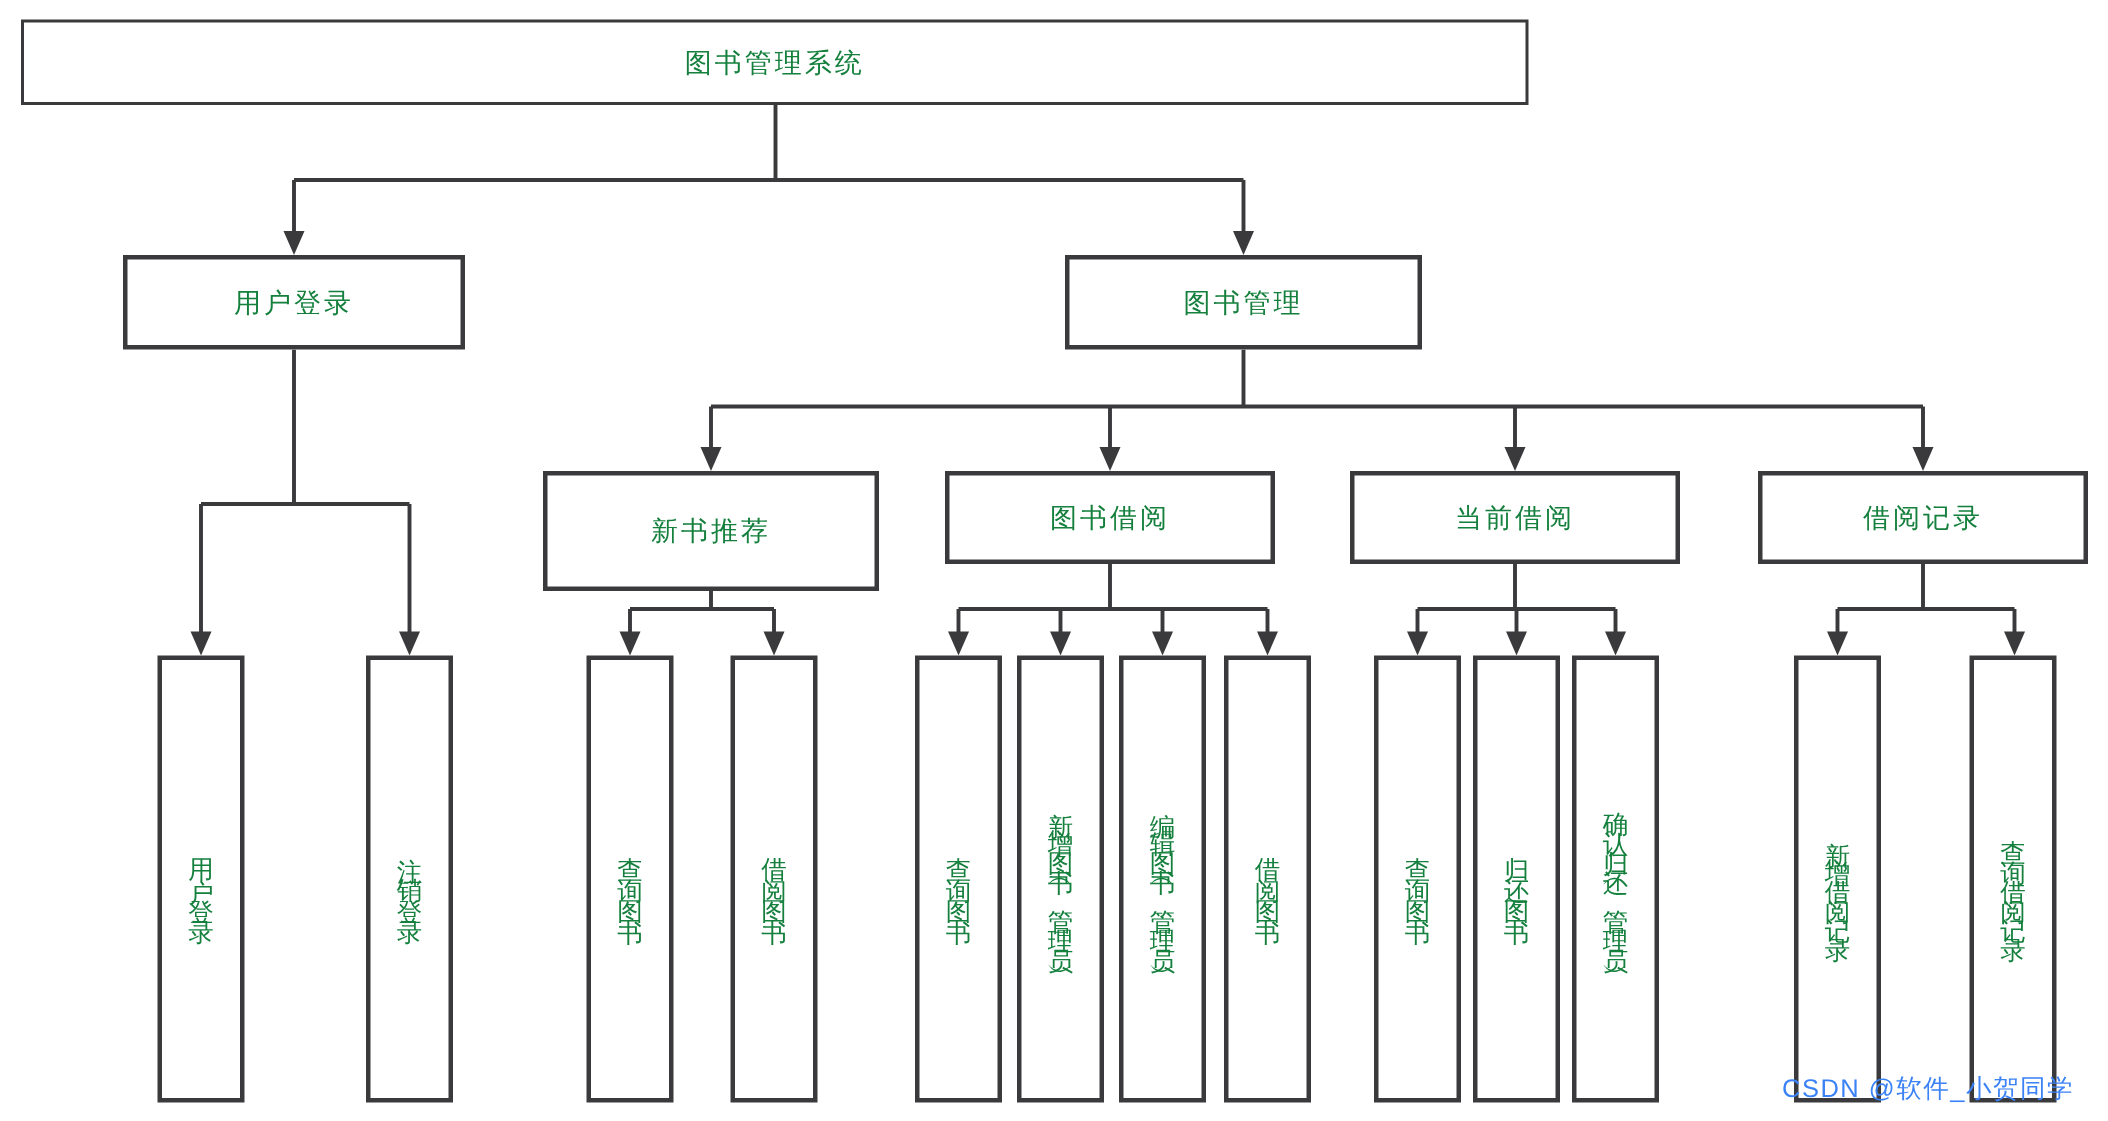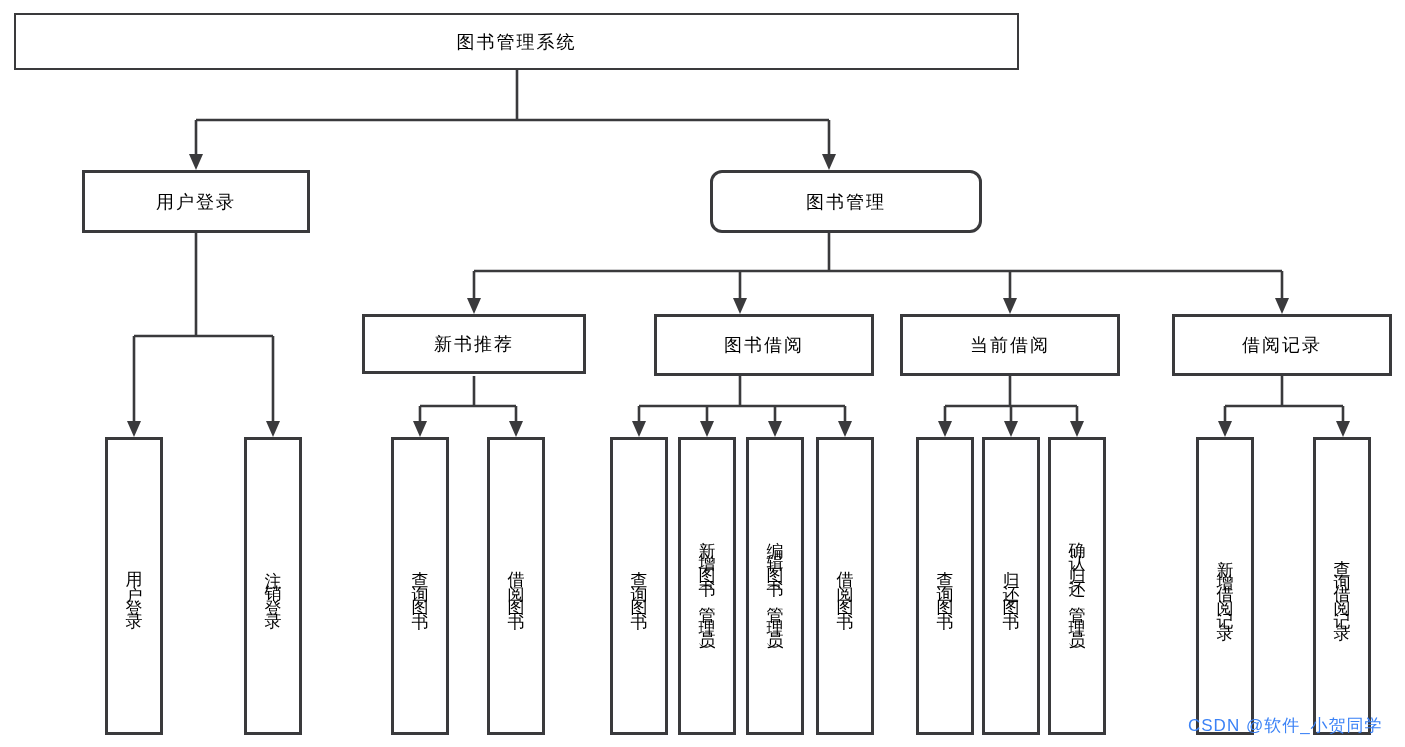"图书管理系统" .node { color: #000000 -> #15803d }
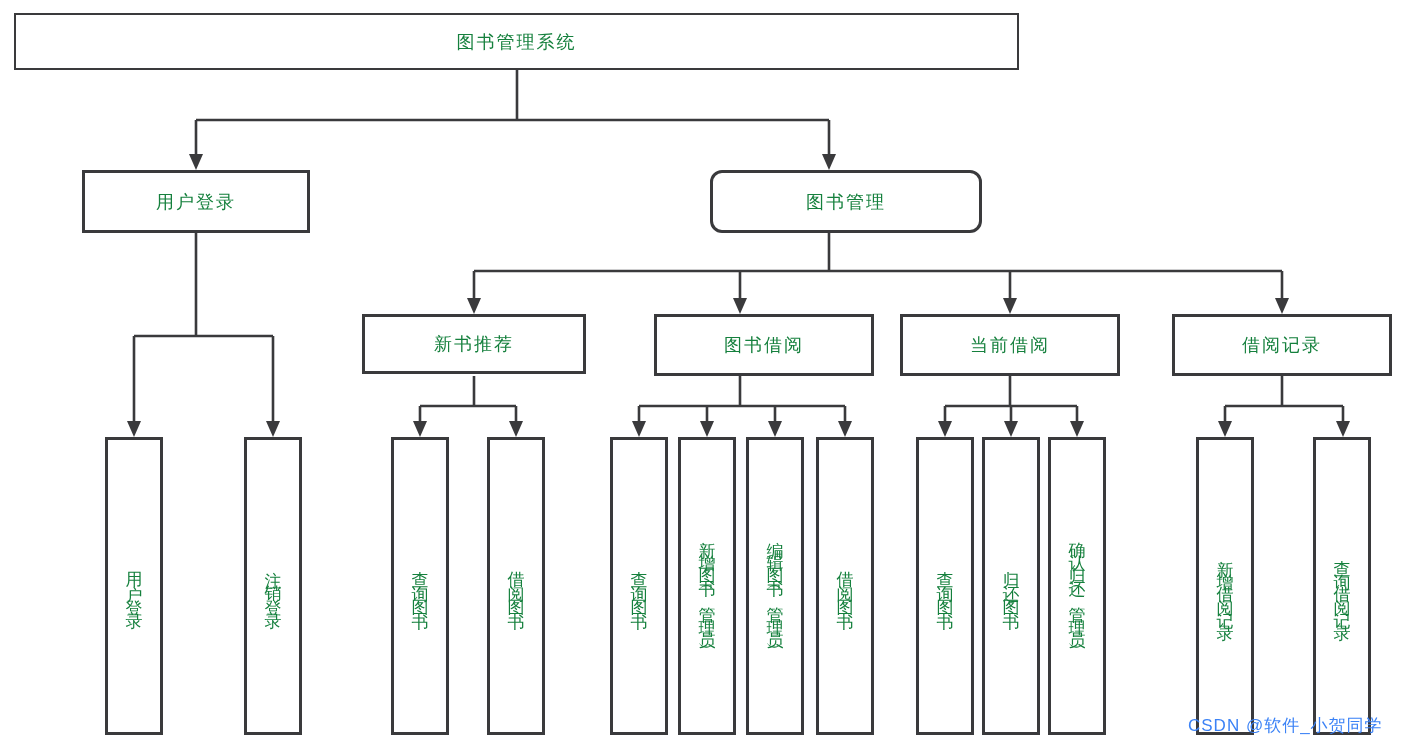"图书管理" div.node { border-radius: 12px -> none; width: 272px -> 238px }
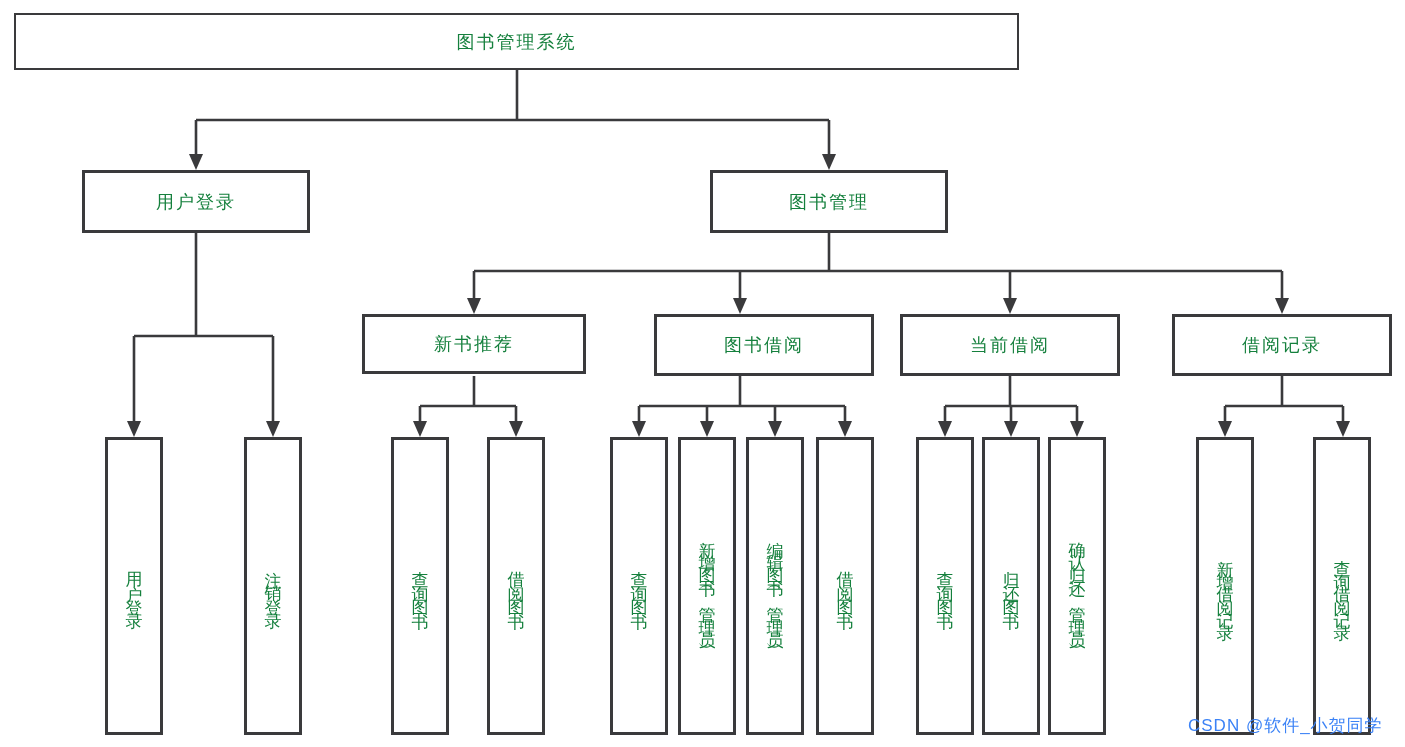"新书推荐" div.node { height: 60px -> 80px }
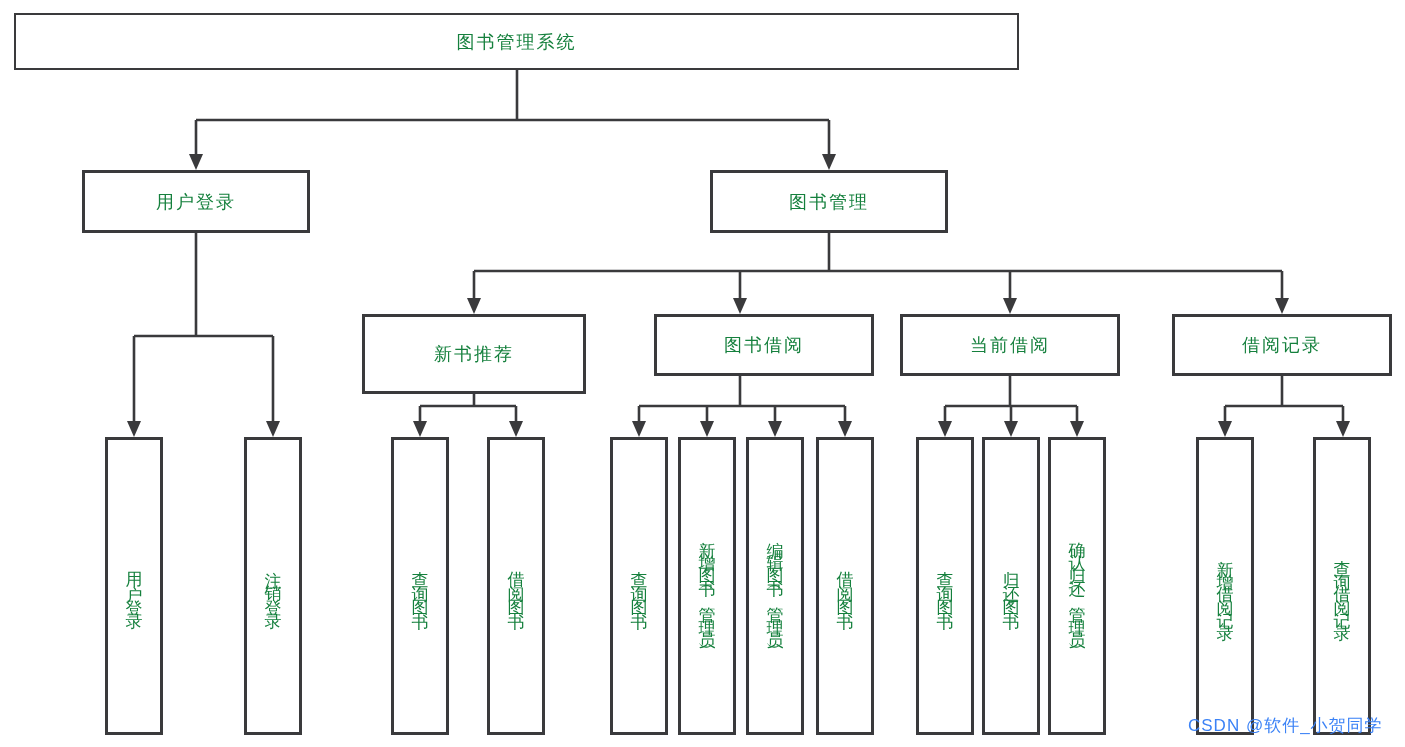"图书借阅" div.node { margin-left: 24px -> none }
